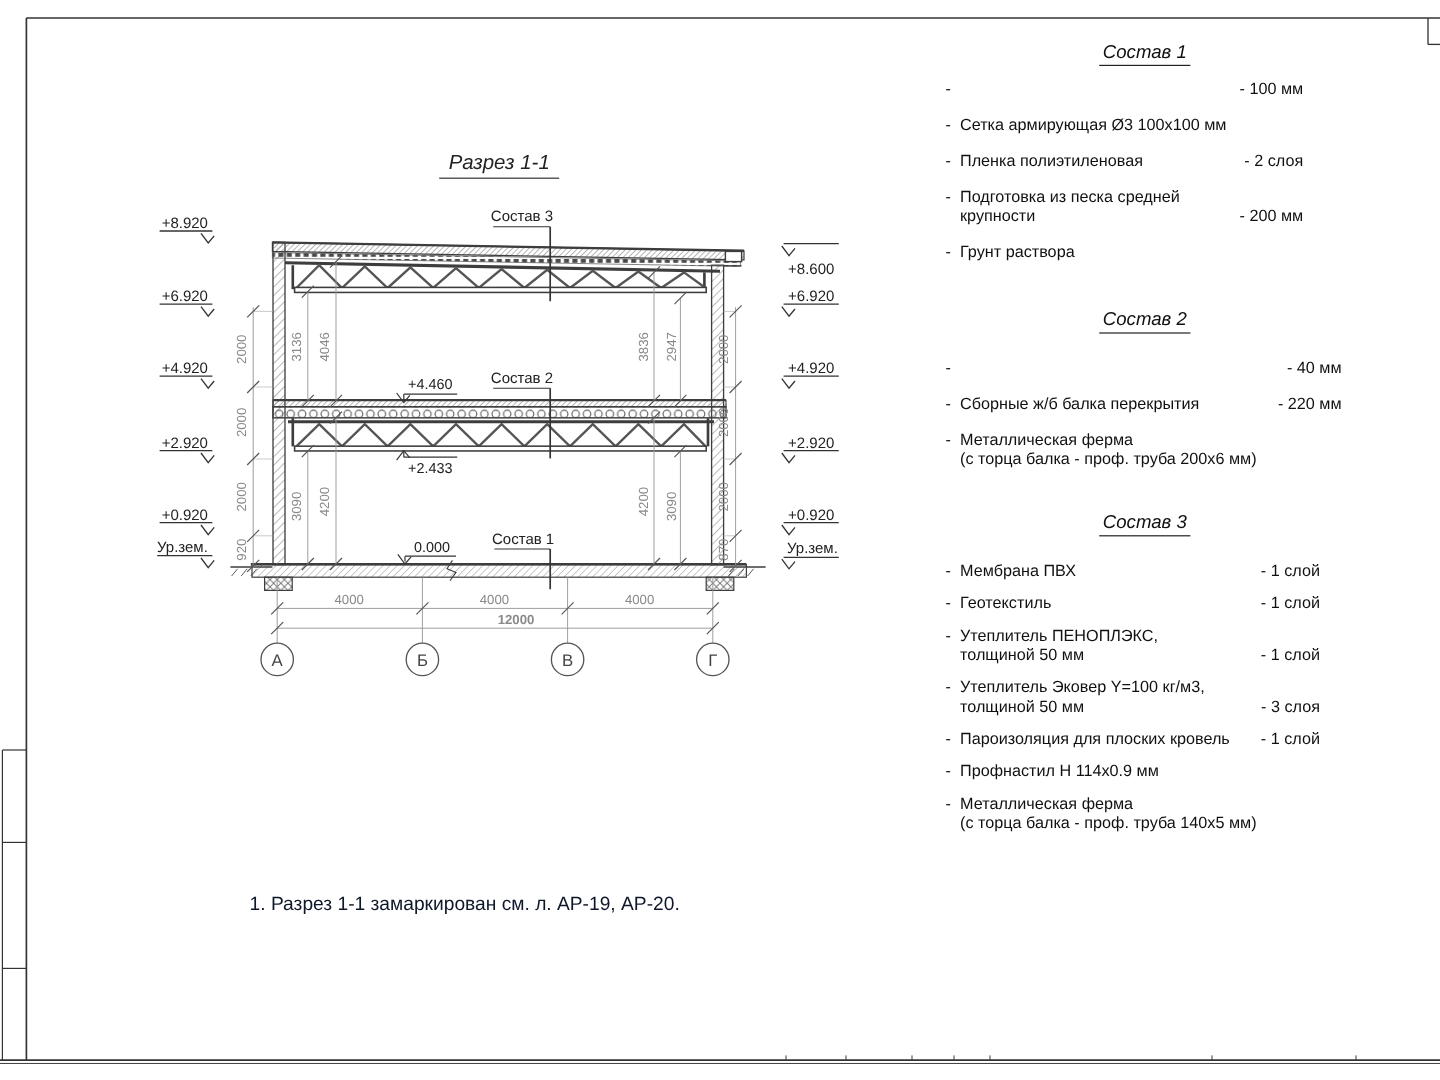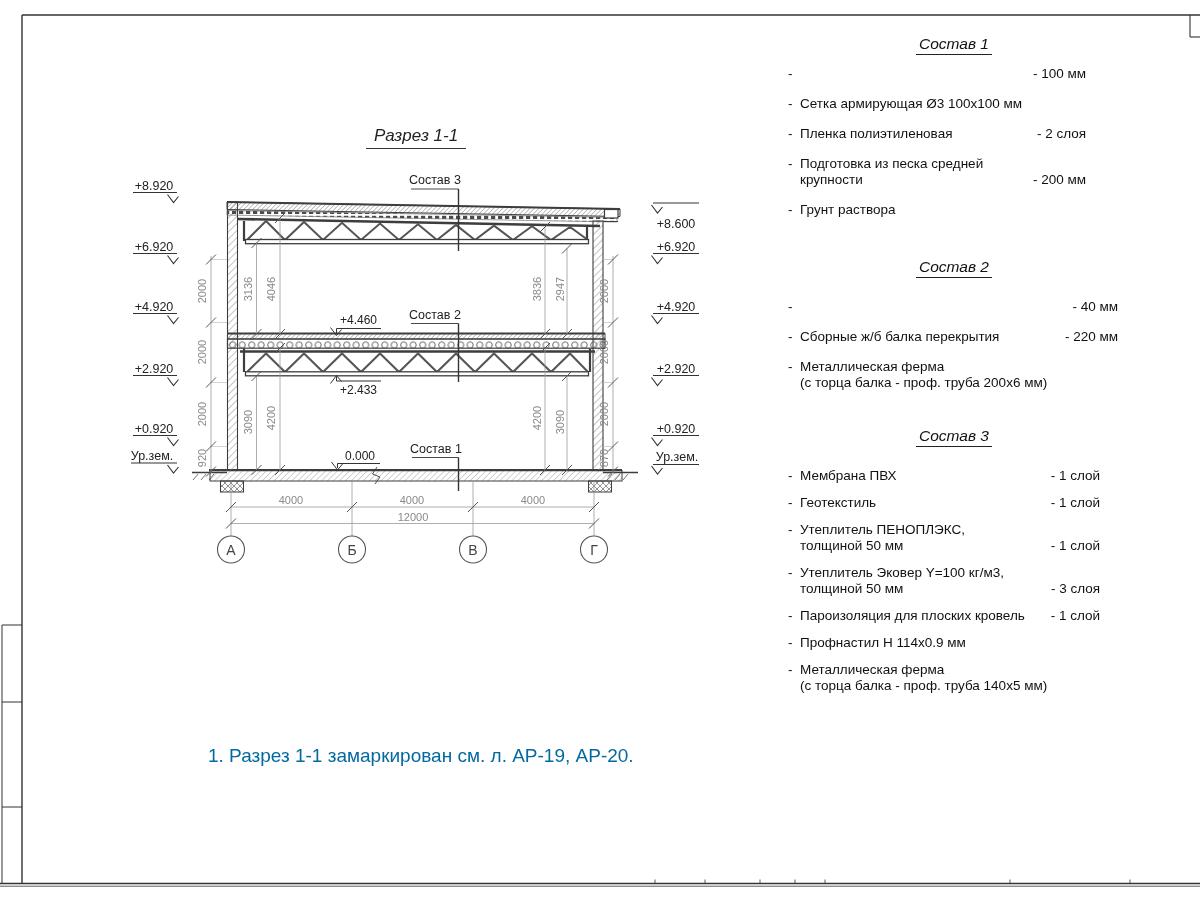"12000" div.t { font-weight: none -> bold; left: 388px -> 405px }
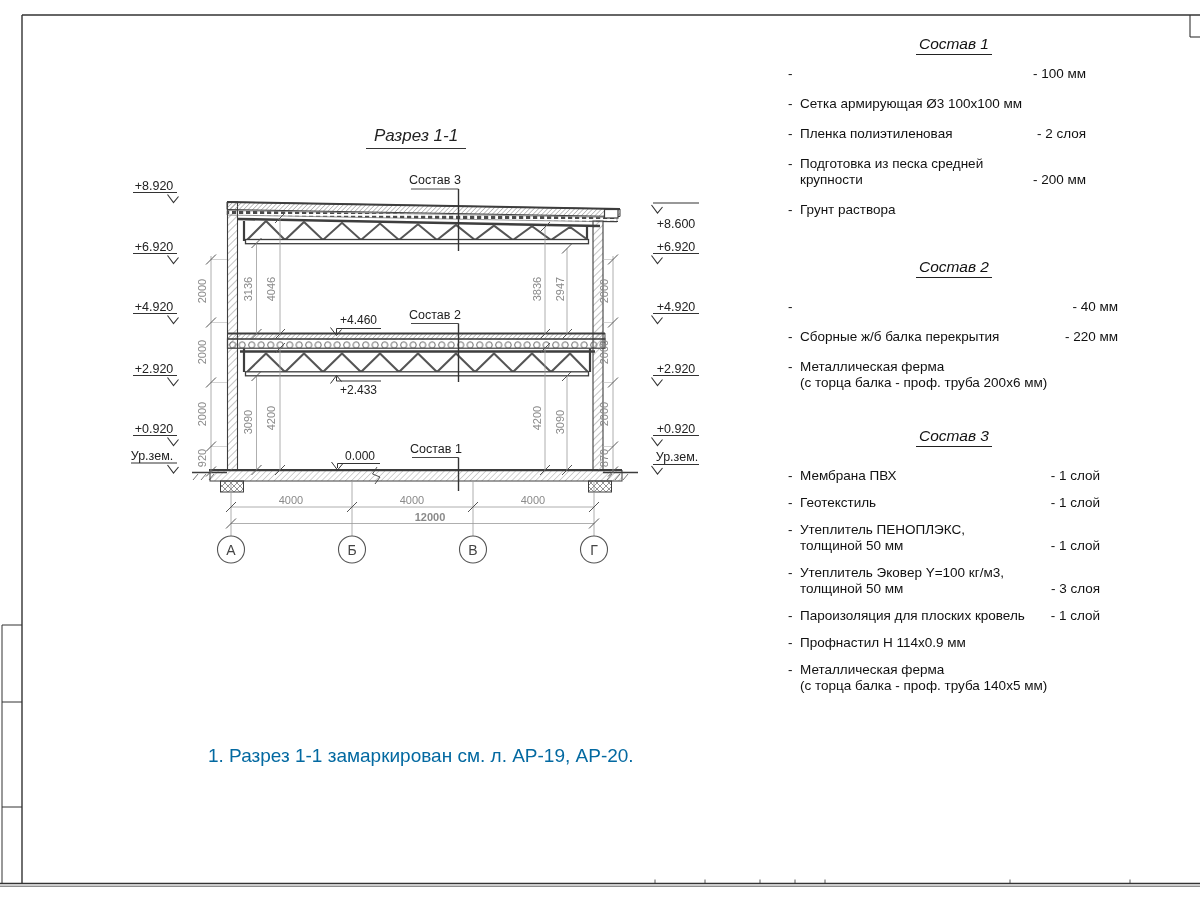"1. Разрез 1-1 замаркирован см." .note { color: #0369a1 -> #0f172a; font-size: 19px -> 16px }
